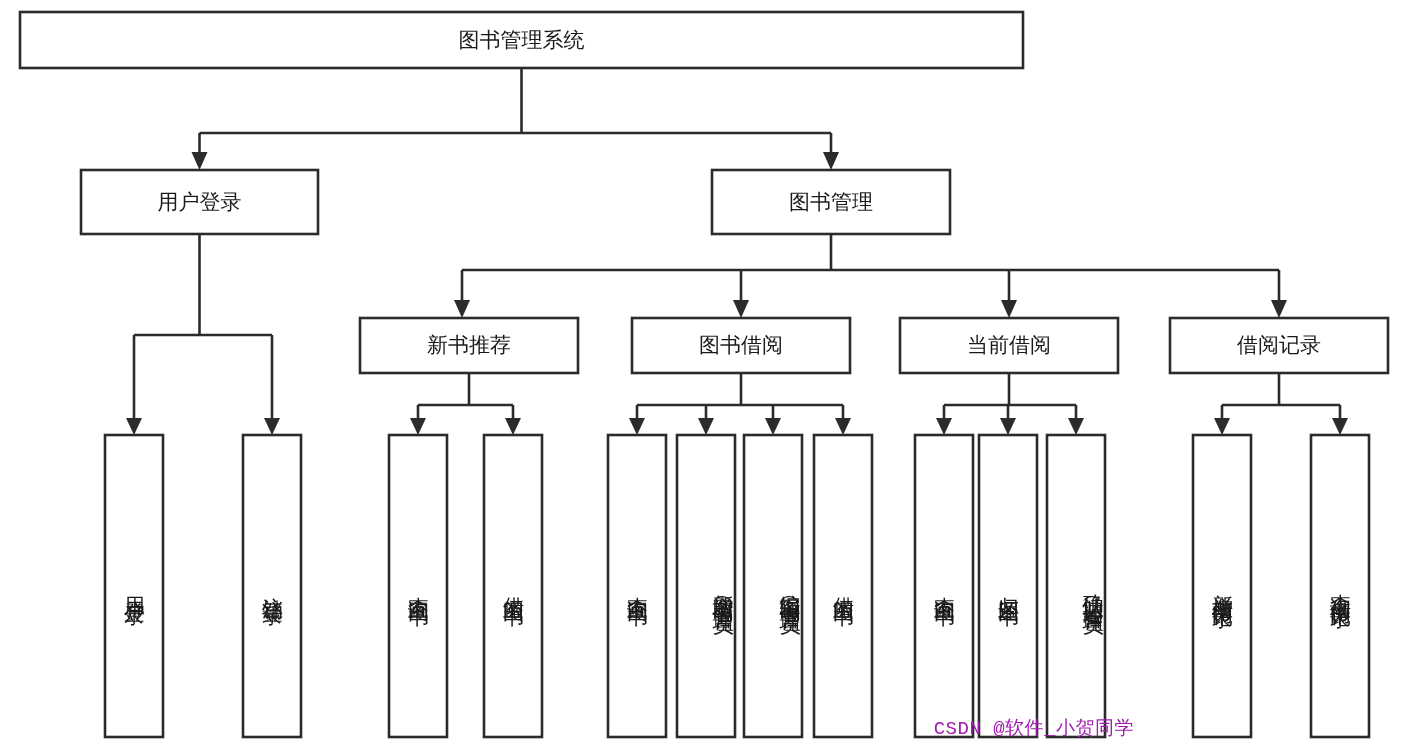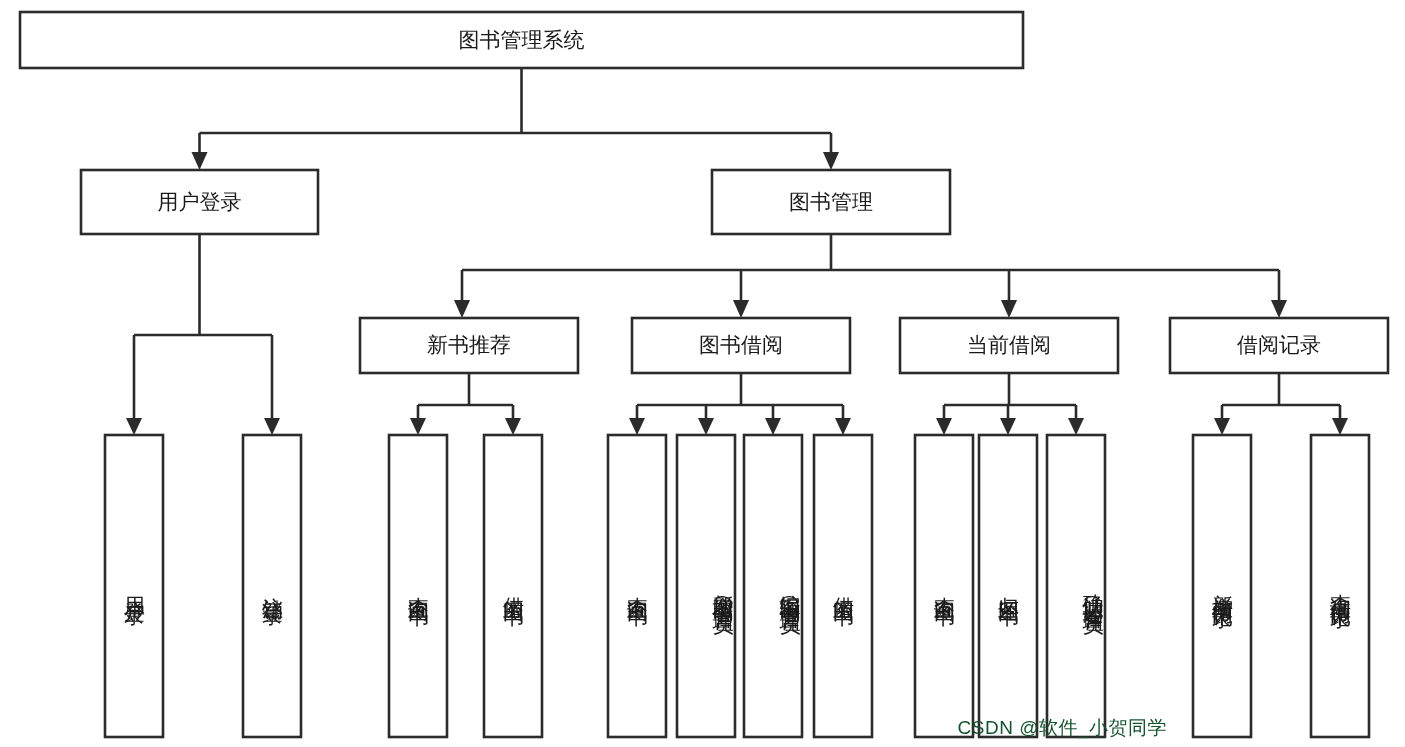"图书管理系统" #diagram-root { padding-left: 33px -> none }
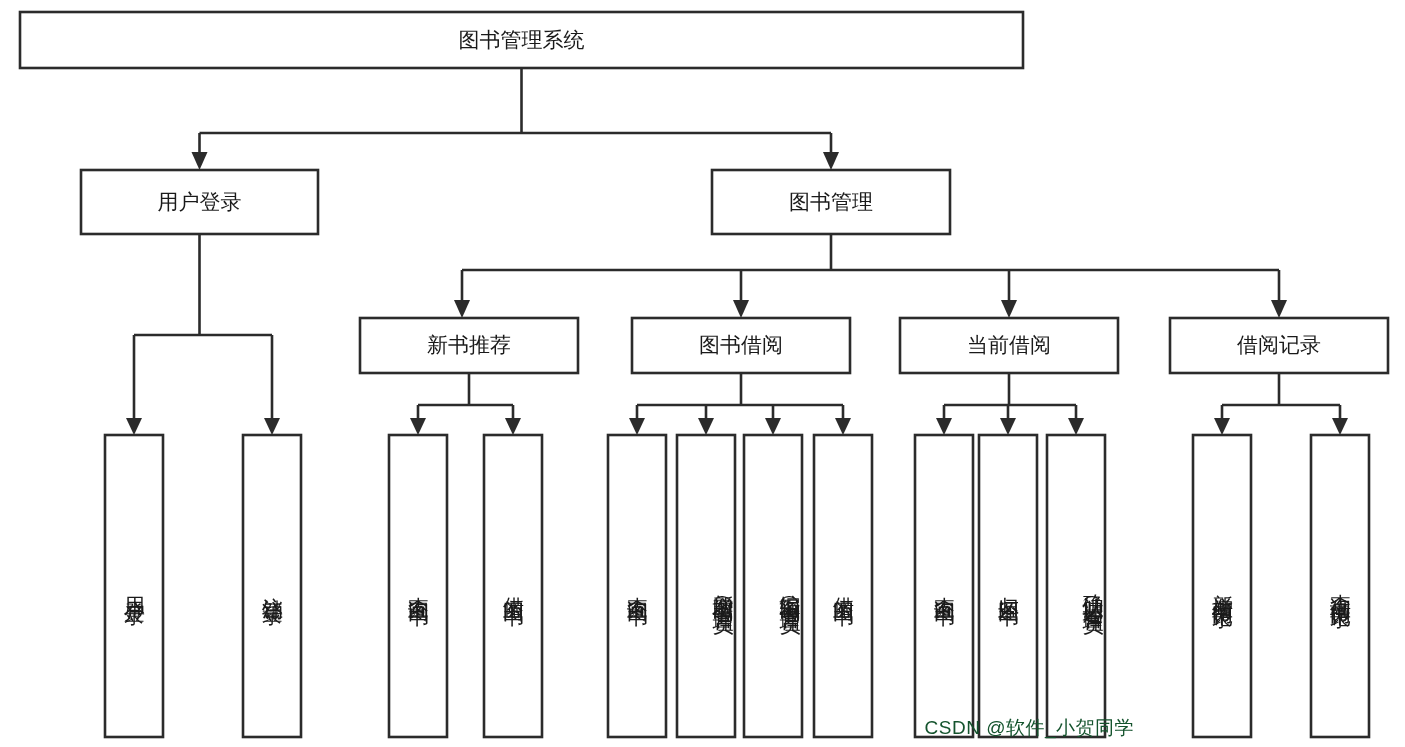"CSDN @软件_小贺同学" .watermark { color: #14532d -> #a21caf; font-family: Liberation Sans, sans-serif -> Liberation Mono, monospace }
